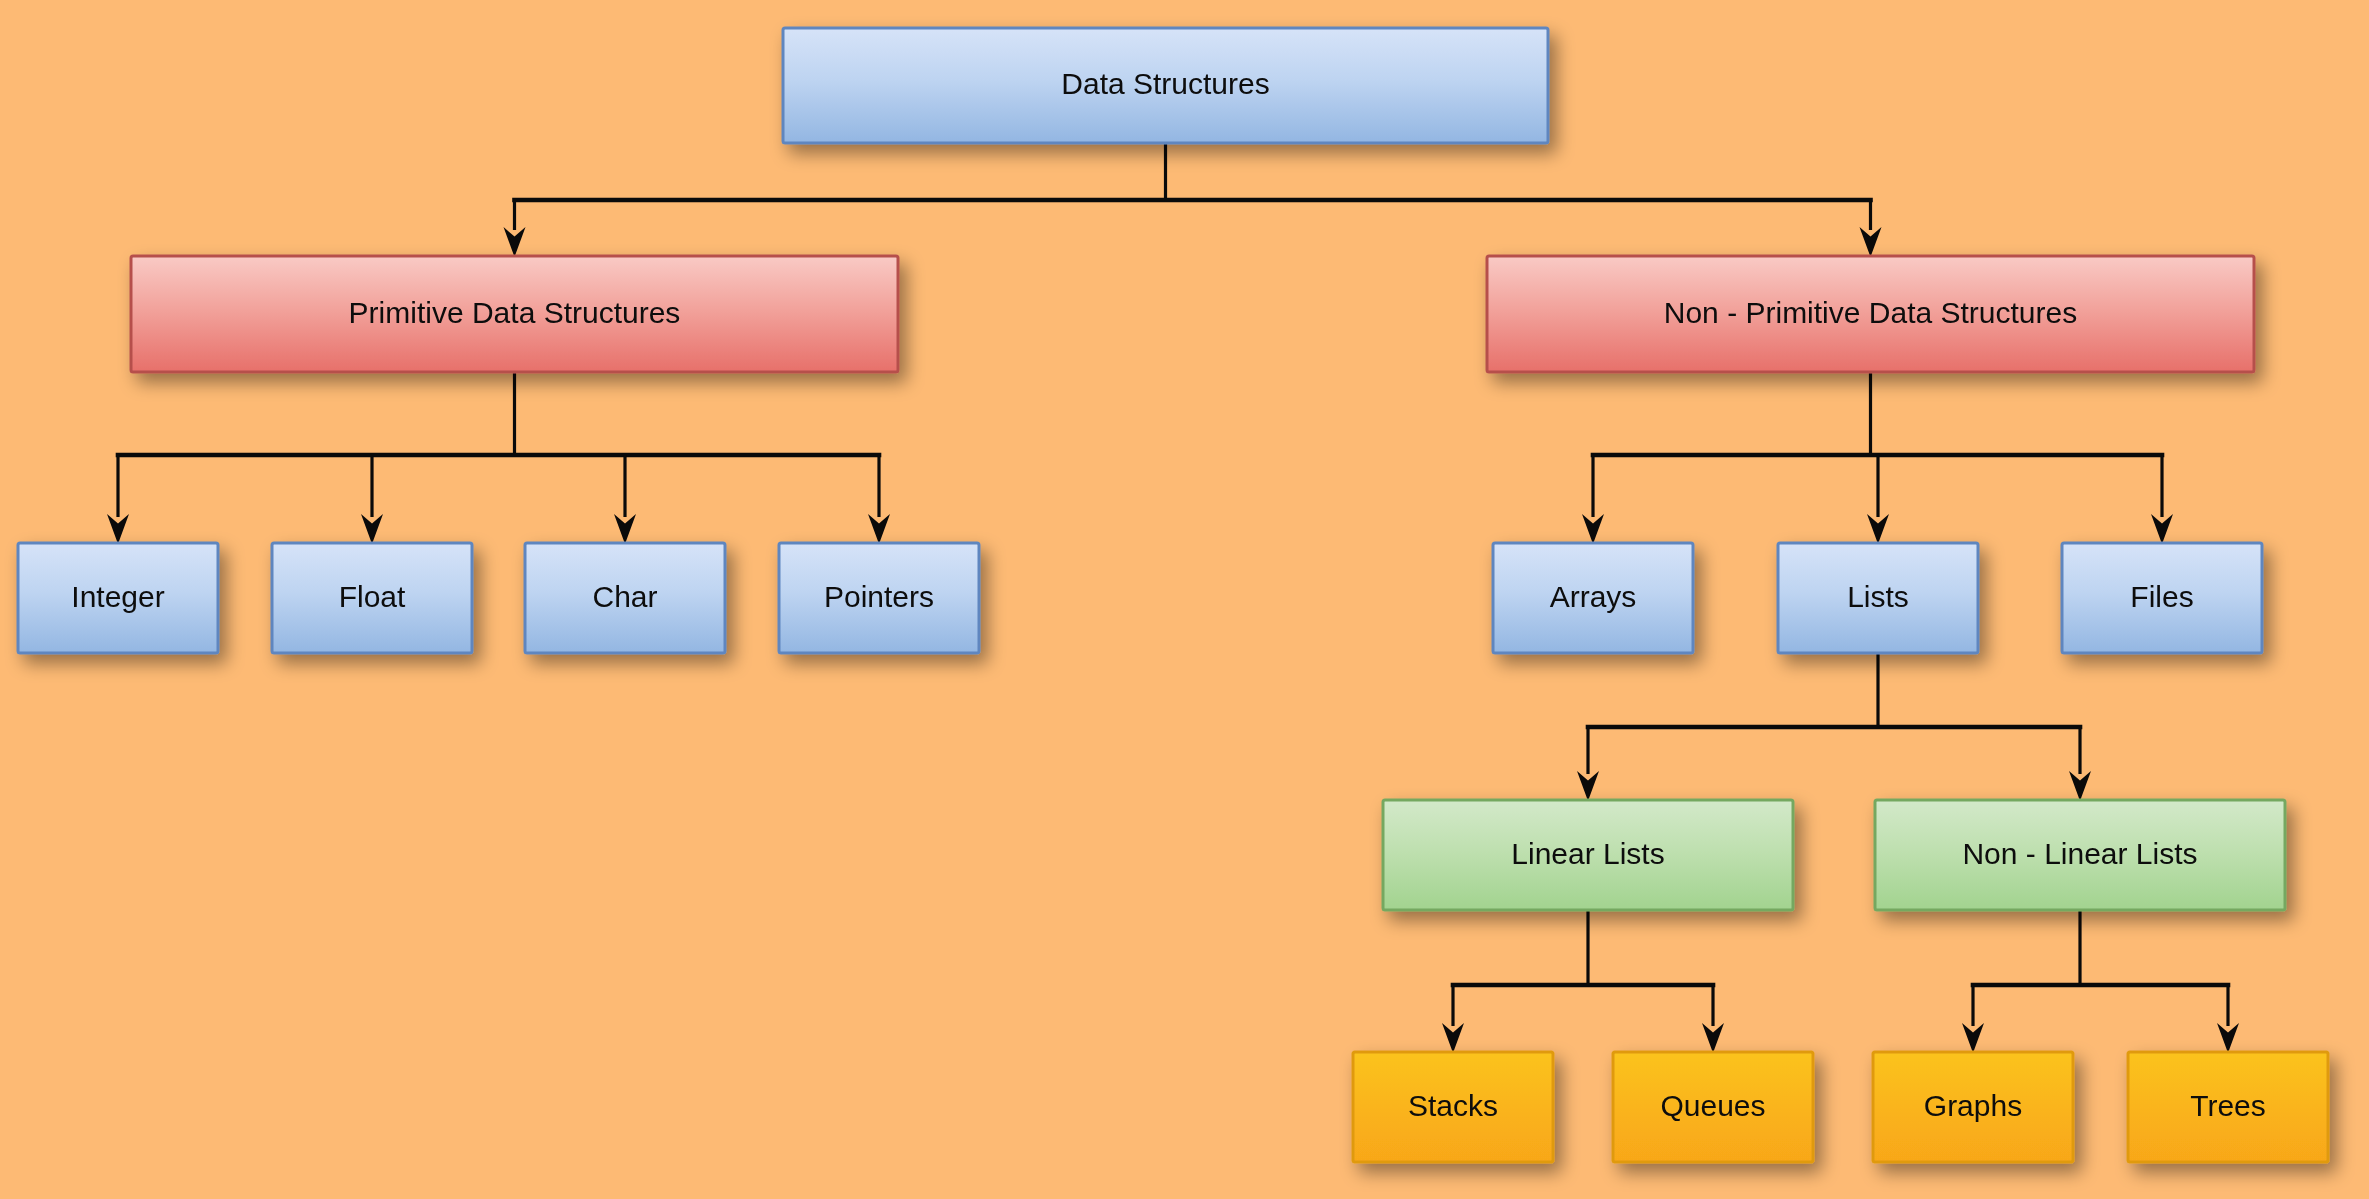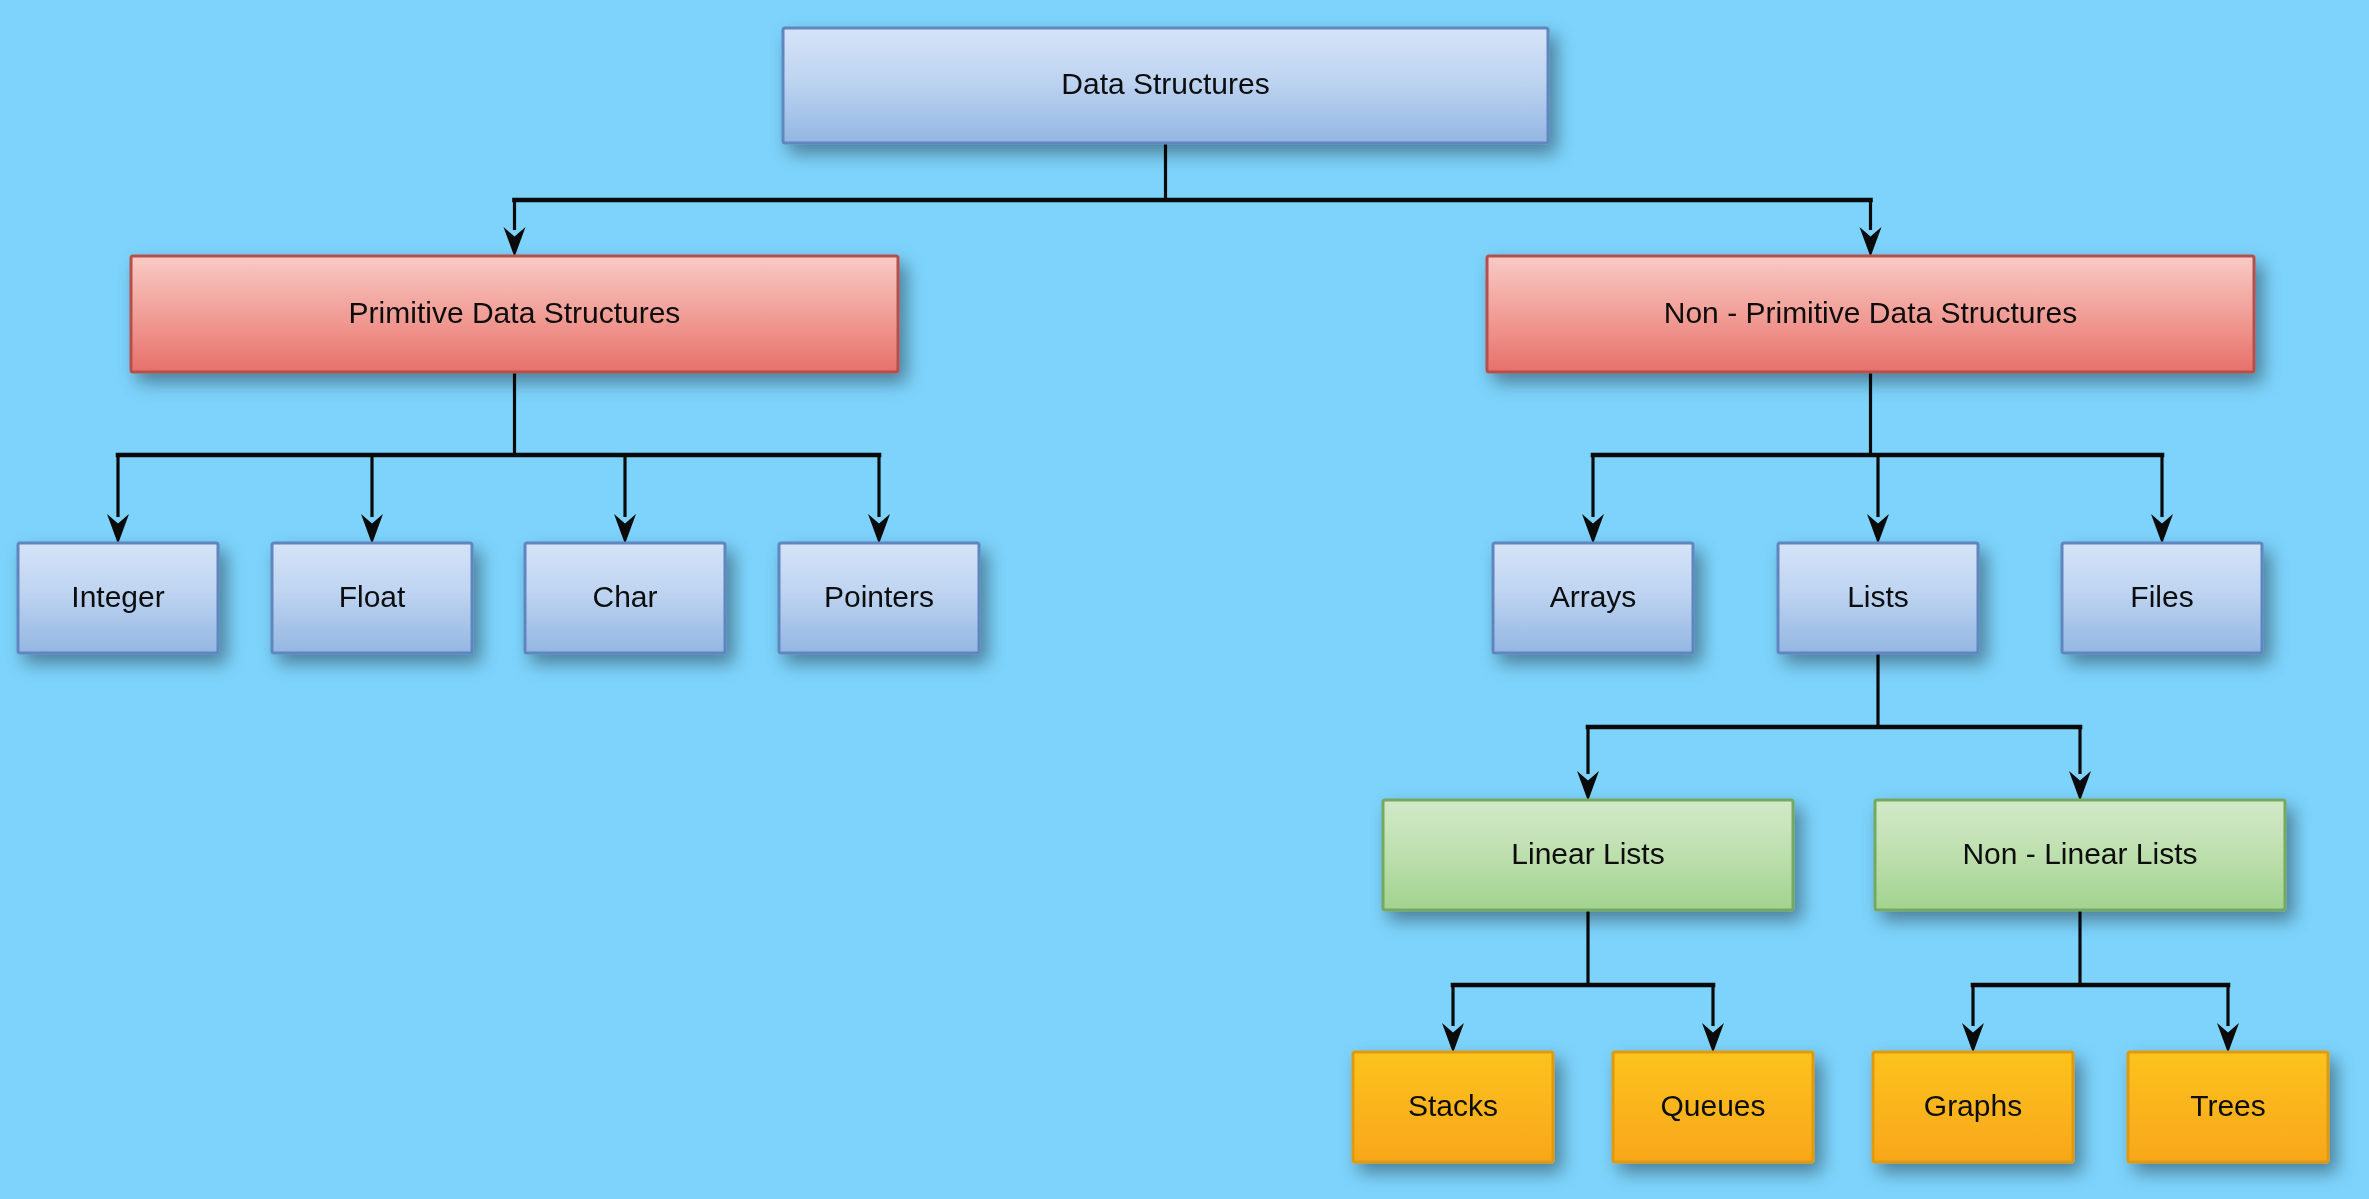"Data Structures" #diagram-root { background: #7dd3fc -> #fdba74 }
